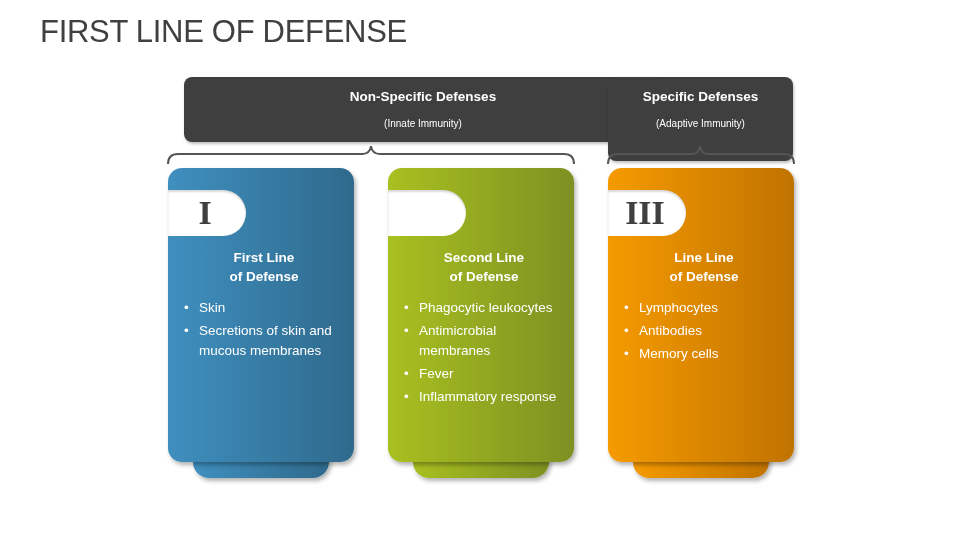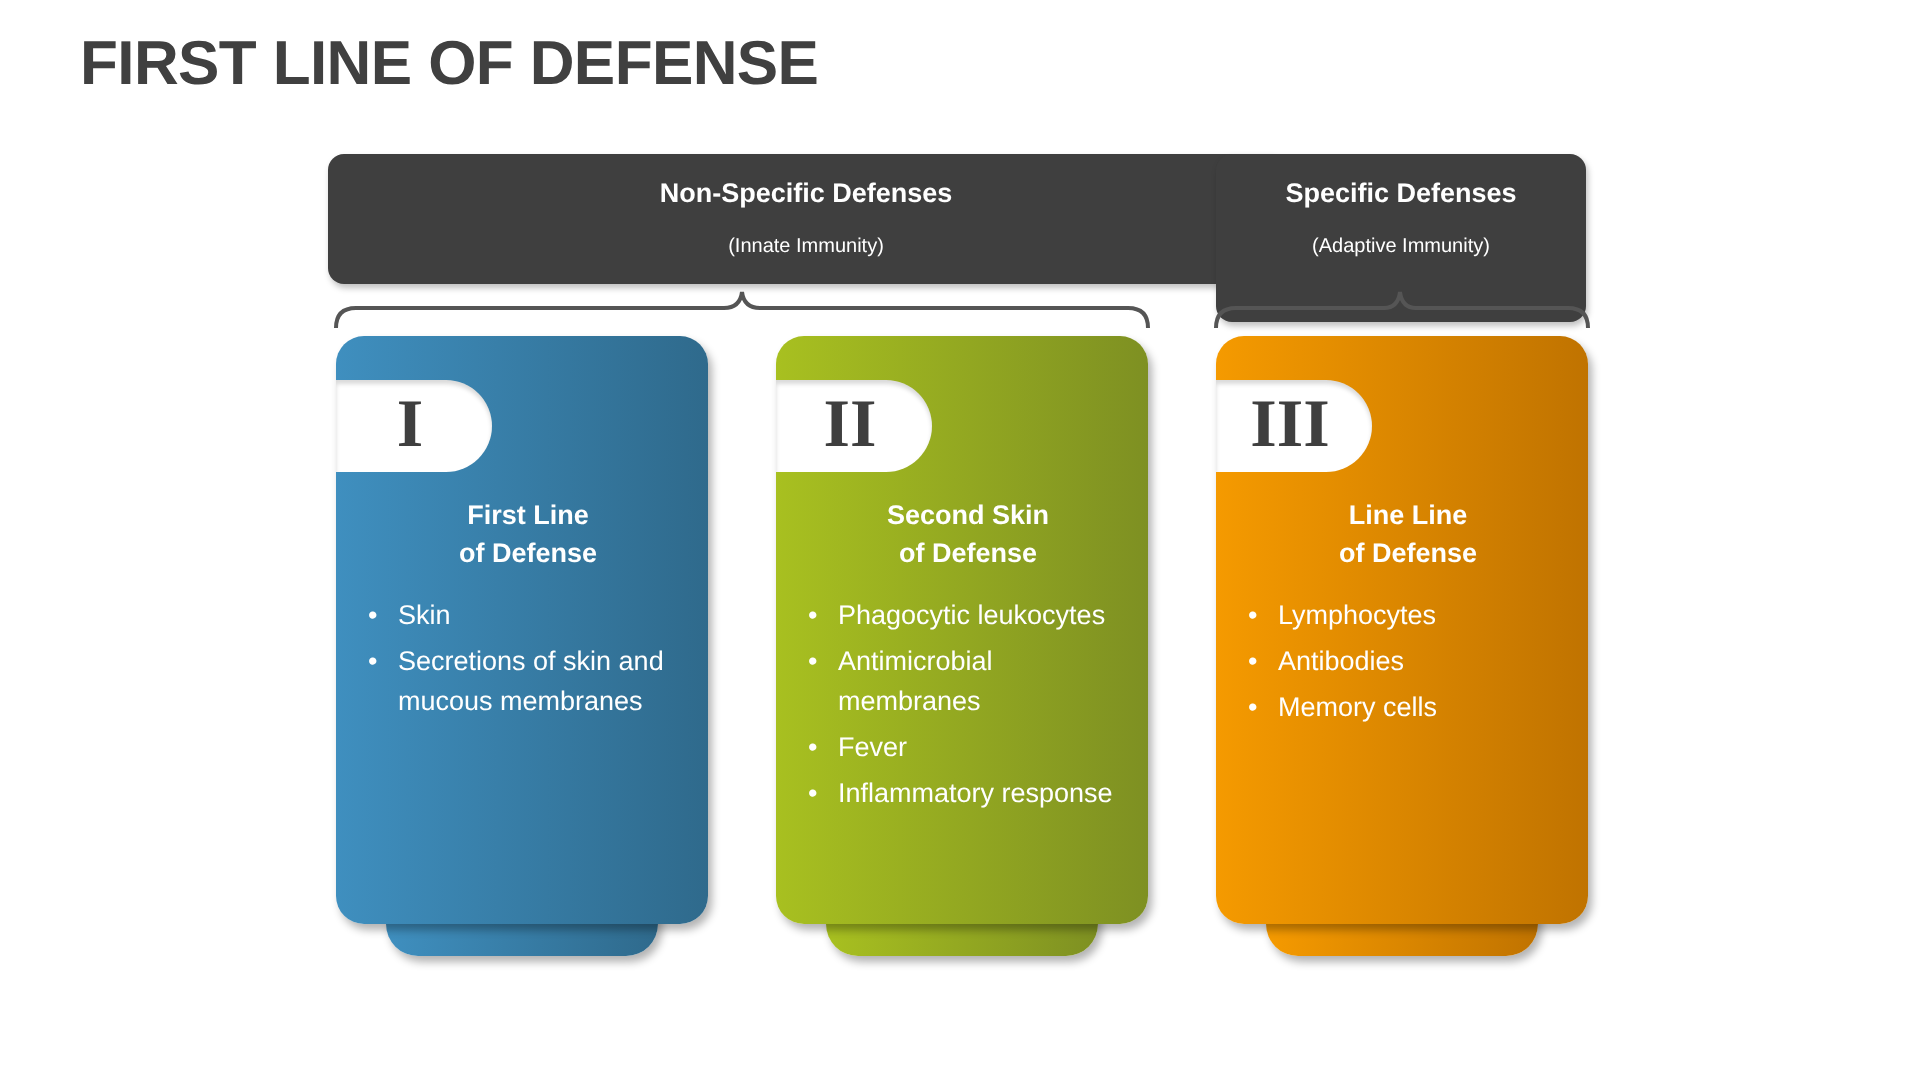"FIRST LINE OF DEFENSE" .title { font-weight: bold -> normal }
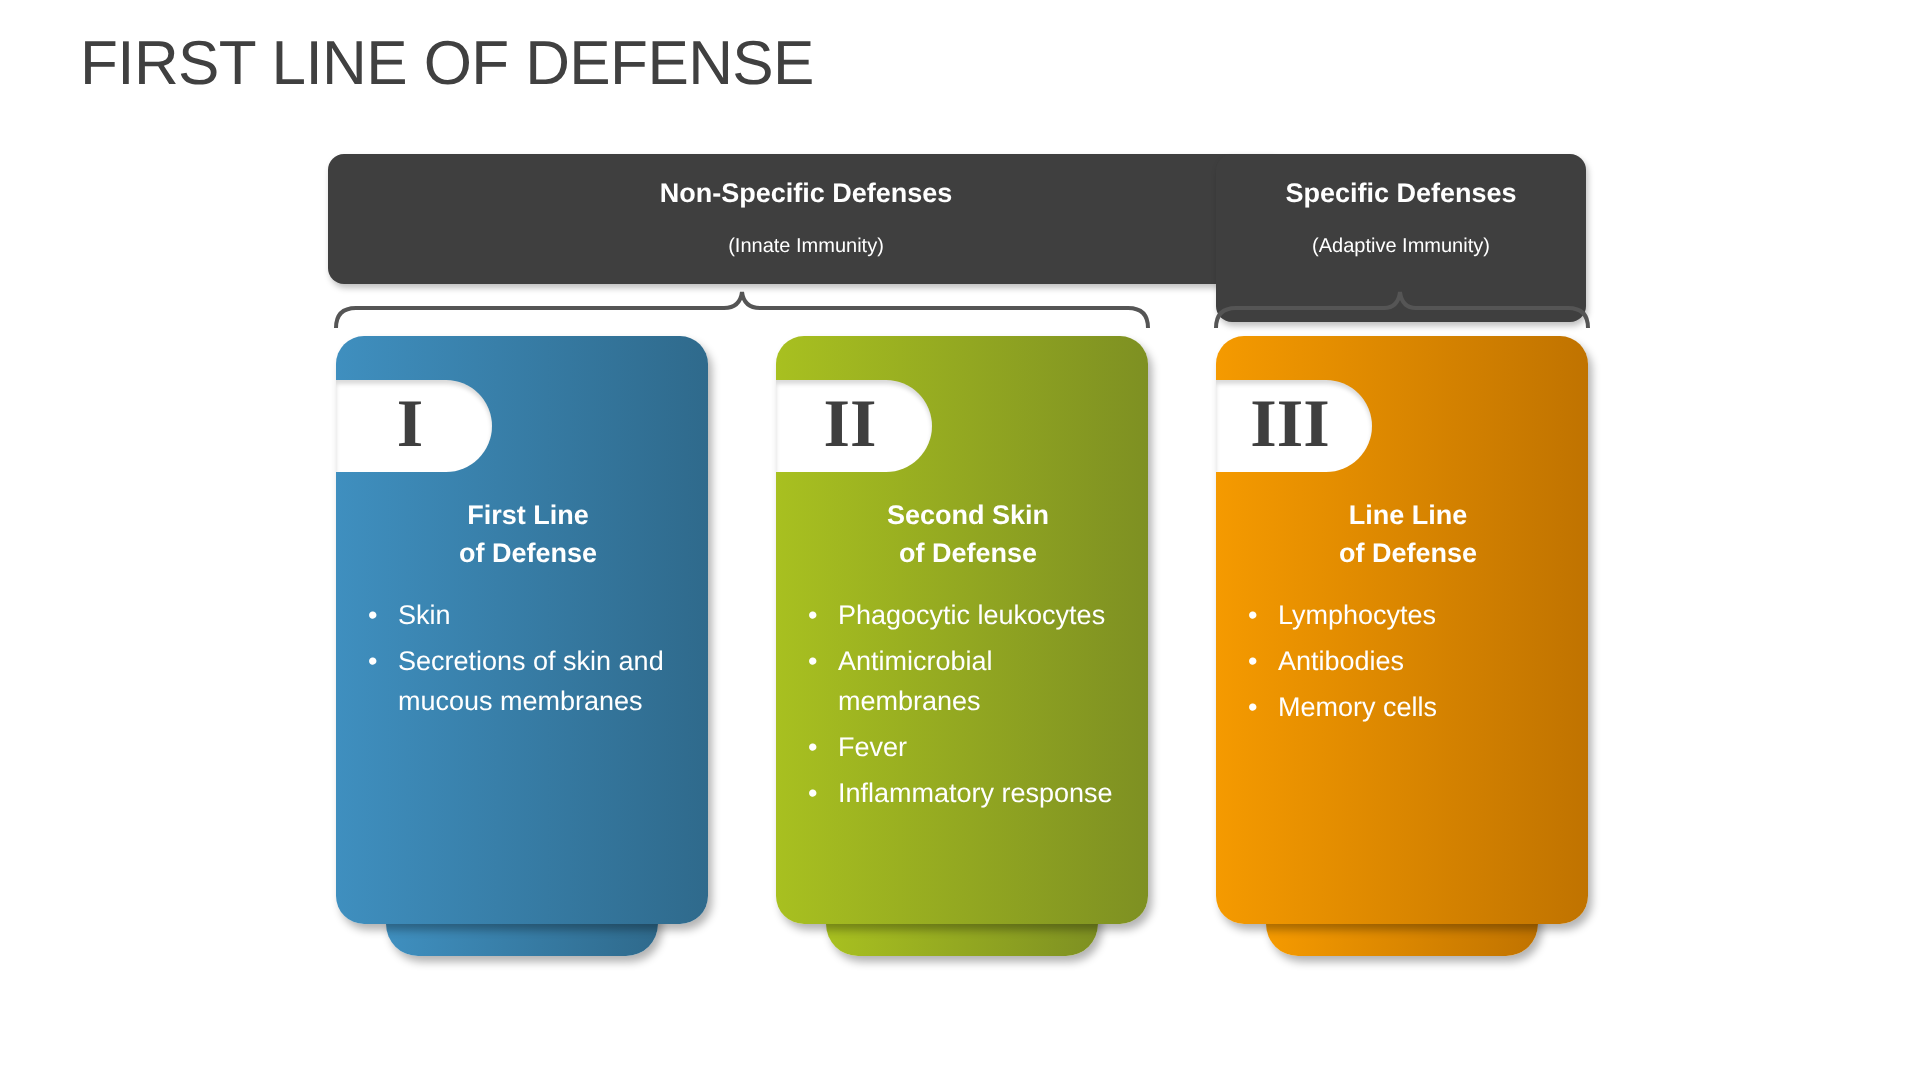"Non-Specific Defenses" div.hdr { left: 164px -> 184px }
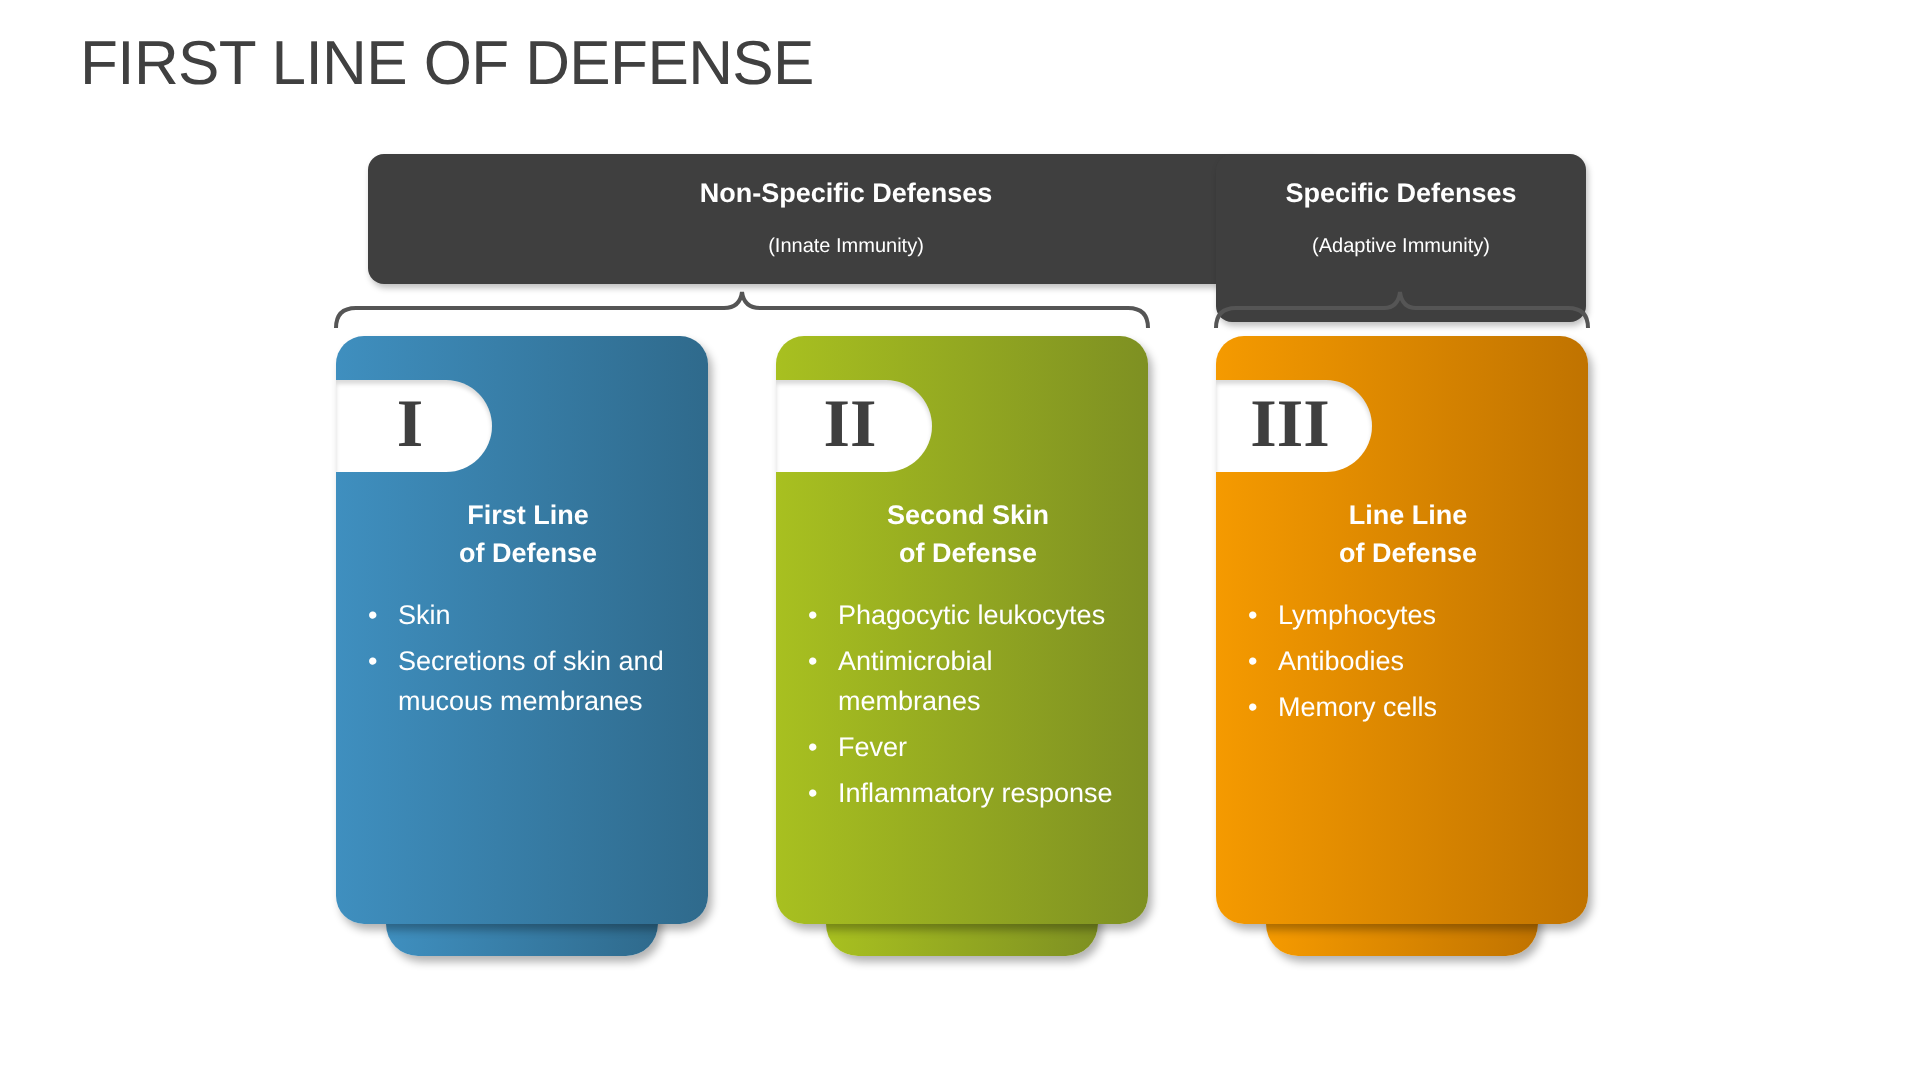"II" div.roman { html: <div>II</div> -> none }
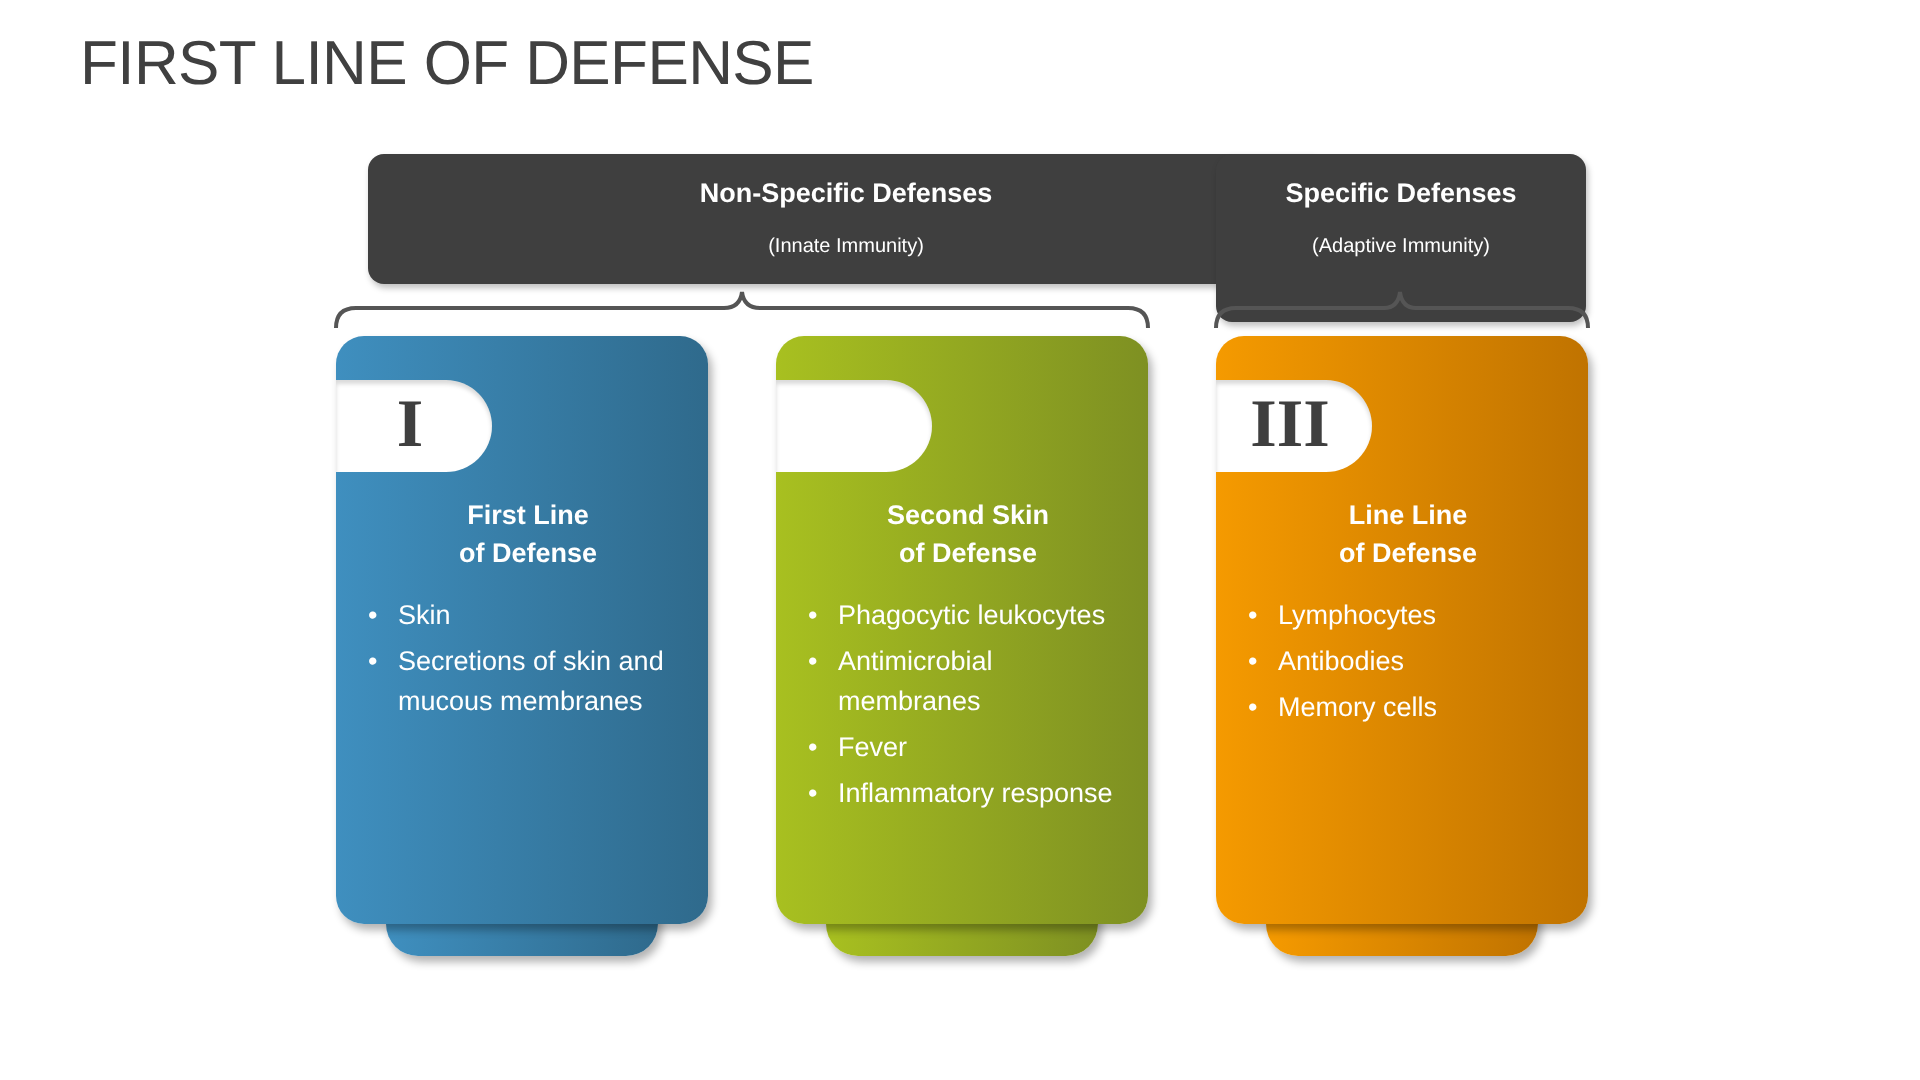"Second Skin" div { text: Skin -> Line }
